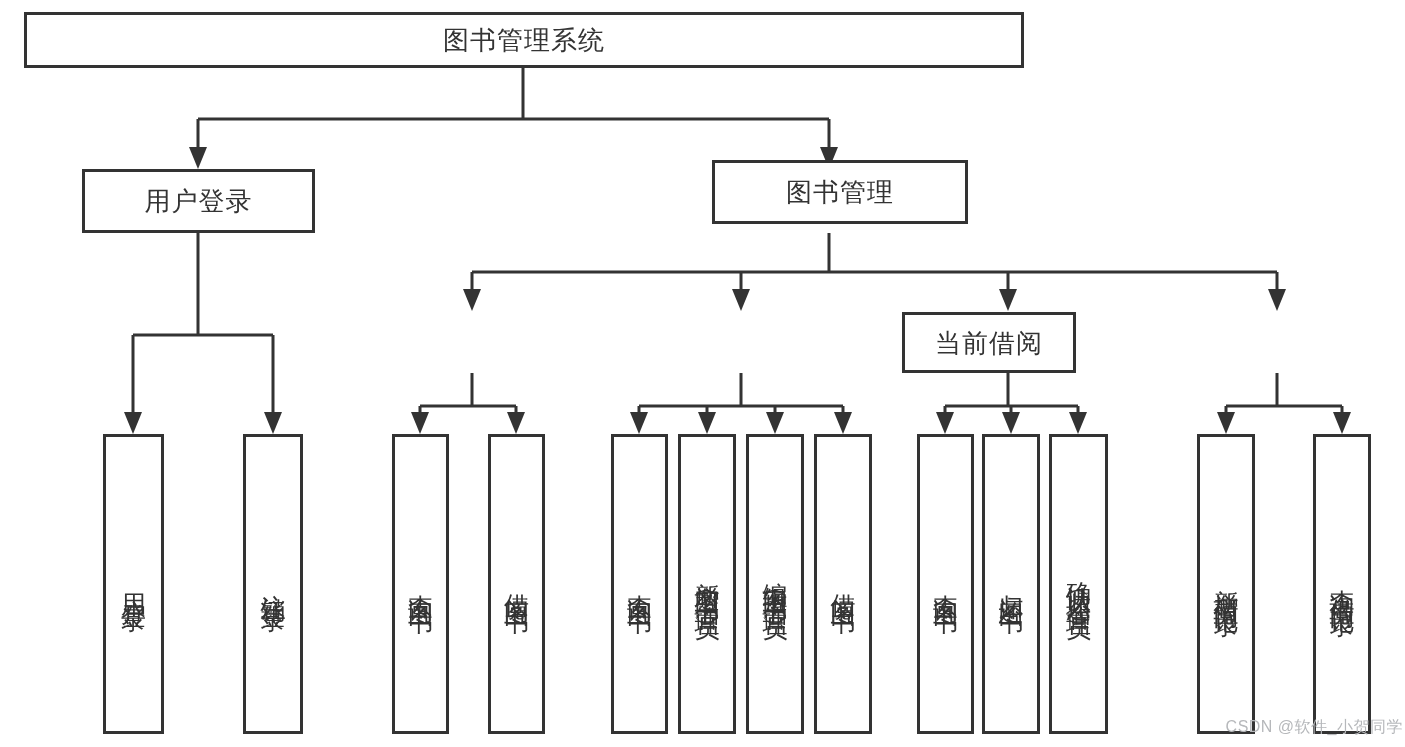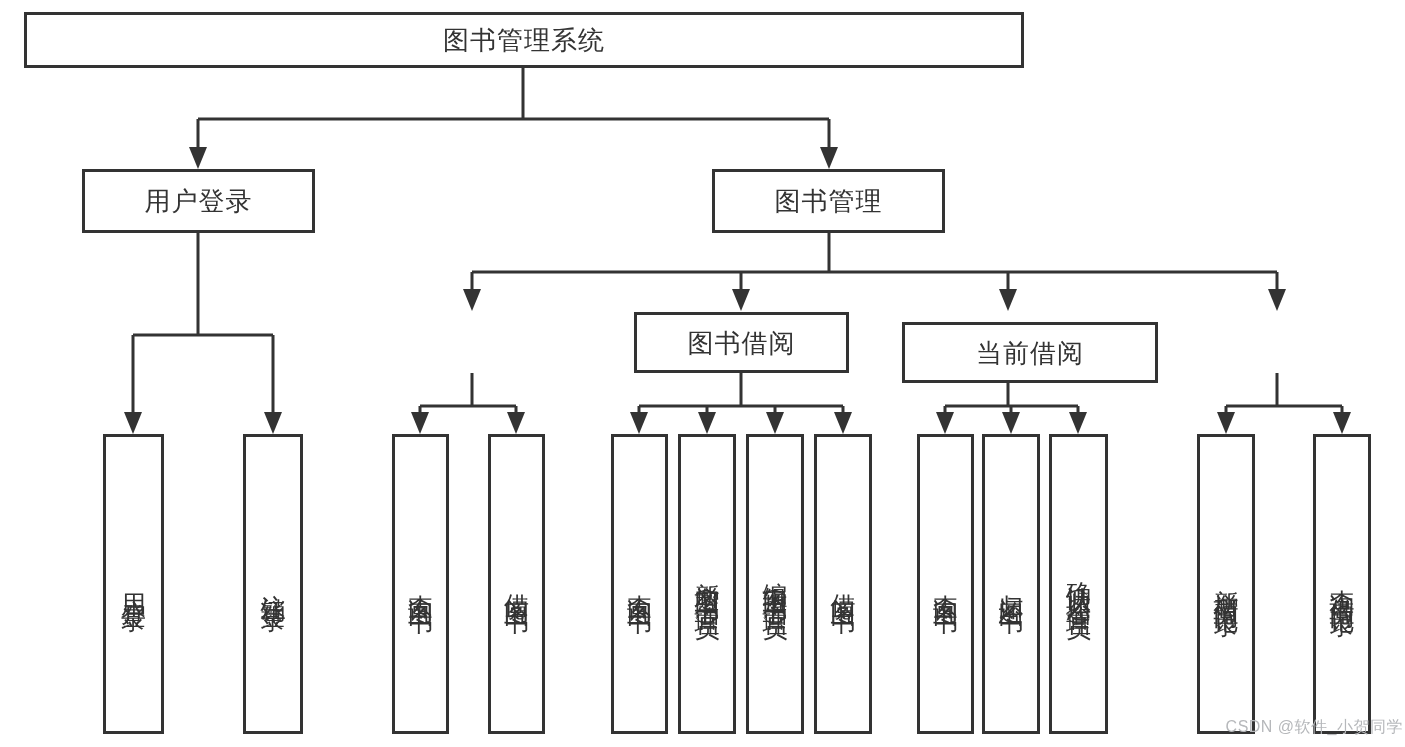"图书管理" div.node { top: 169px -> 160px; width: 233px -> 256px }
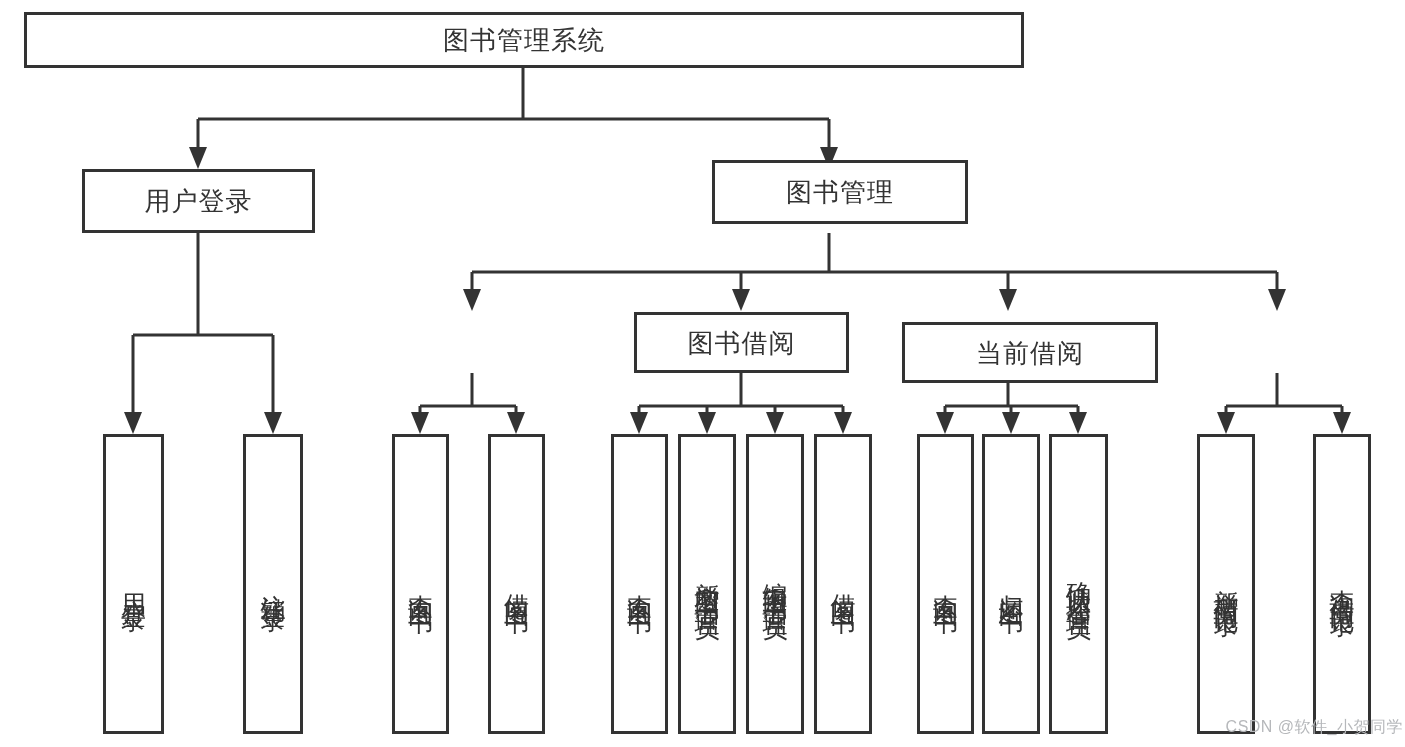"图书借阅" div.node { html: <div> <span>图书借阅</span> </div> -> none }
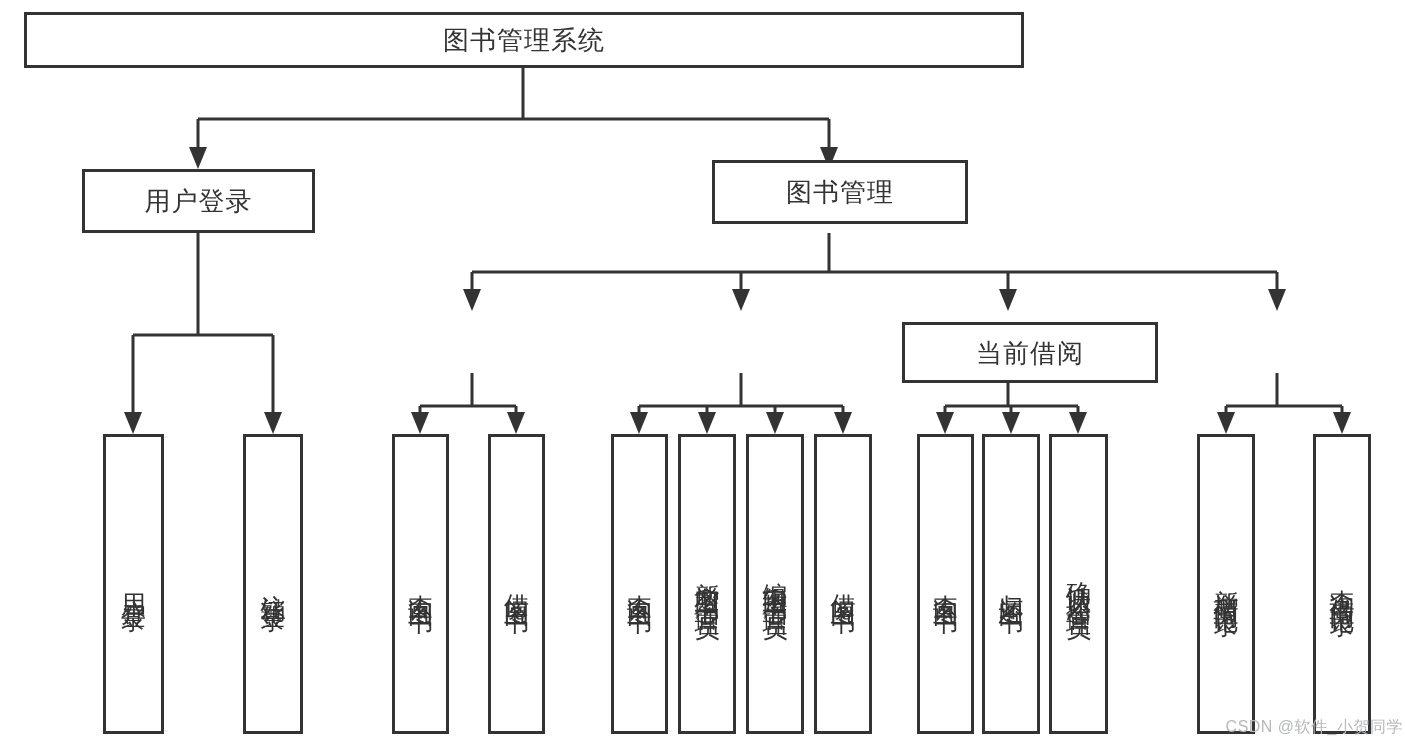"当前借阅" div.node { top: 322px -> 312px; width: 256px -> 174px }
